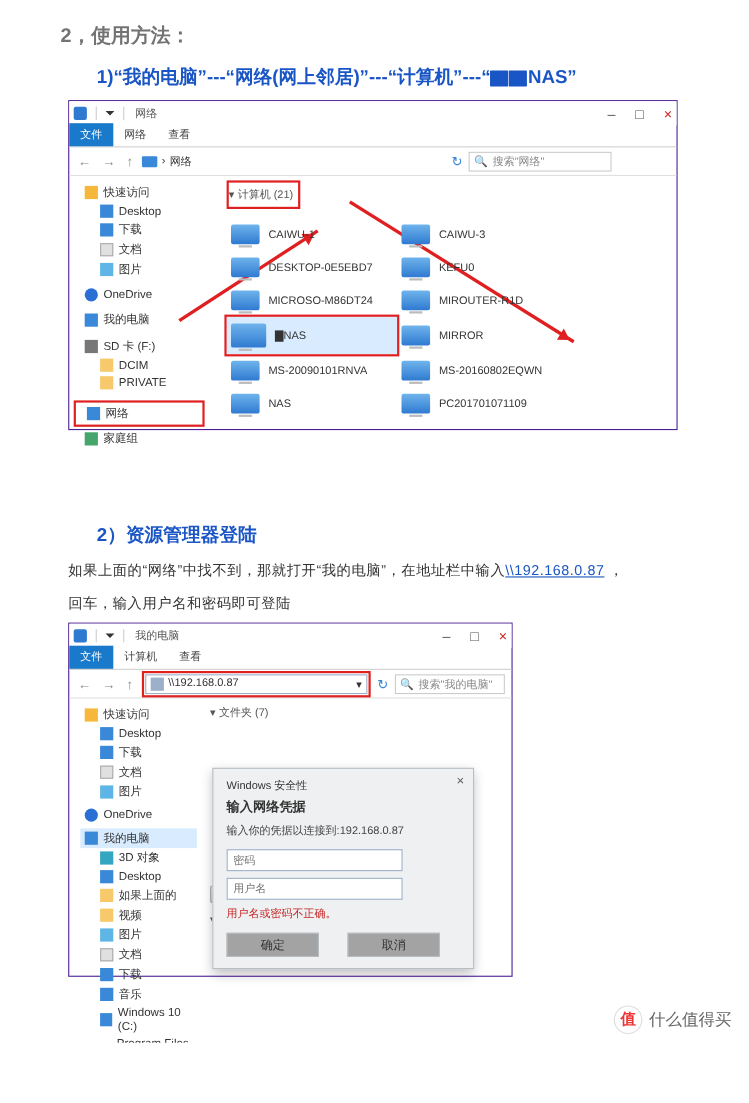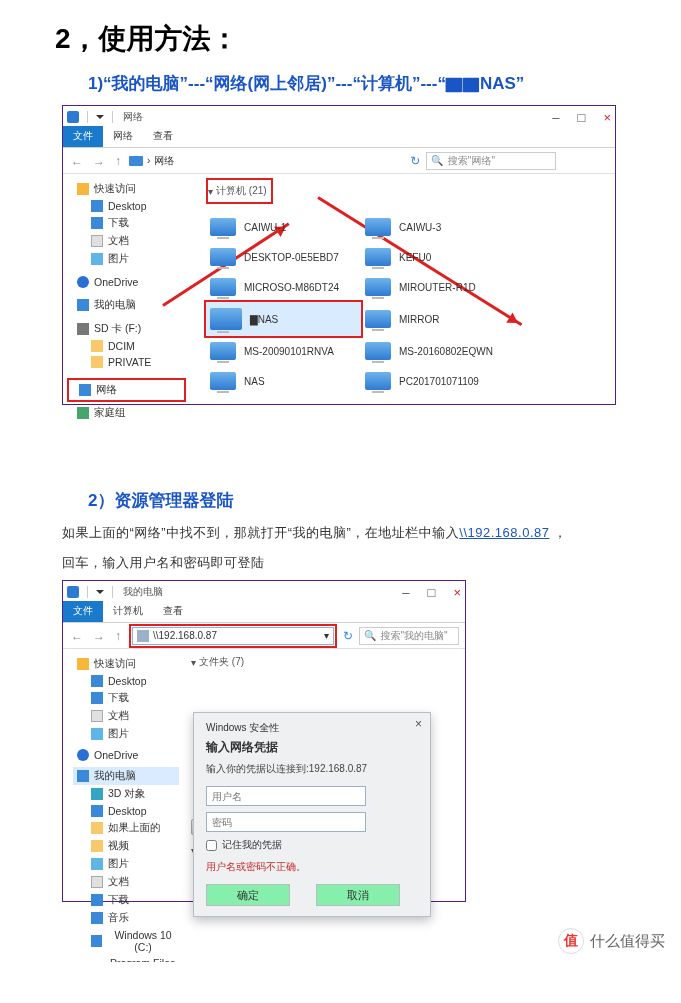"2，使用方法：" .h1 { color: #000000 -> #737373; font-size: 28px -> 18px }
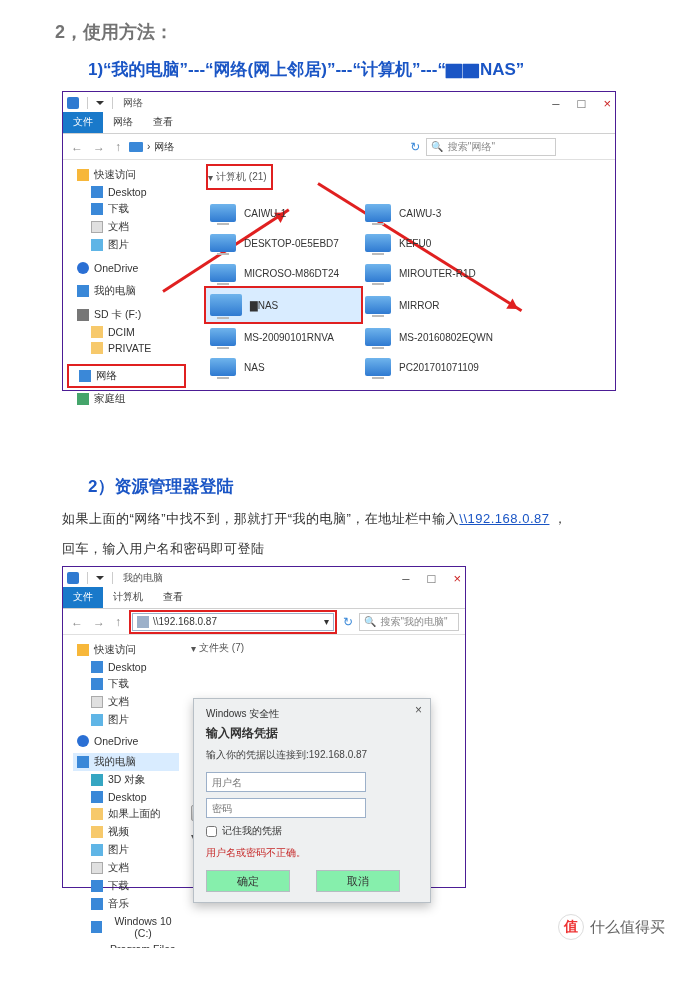"Desktop" .tree-item.indent { text-align: center -> none }
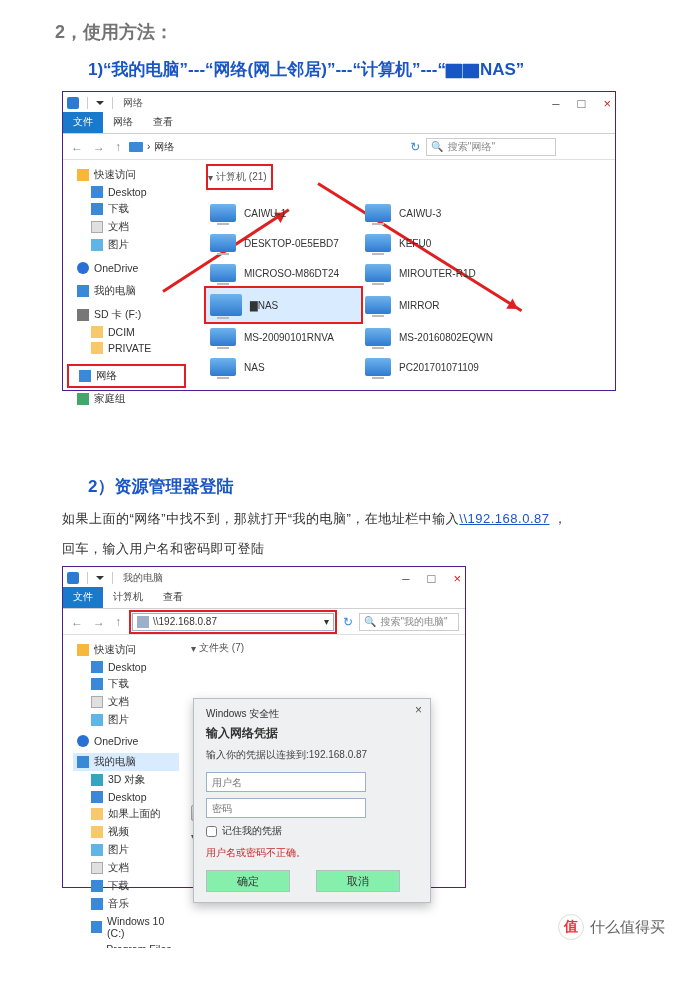"用户名" input { order: before "密码" -> after "密码" }
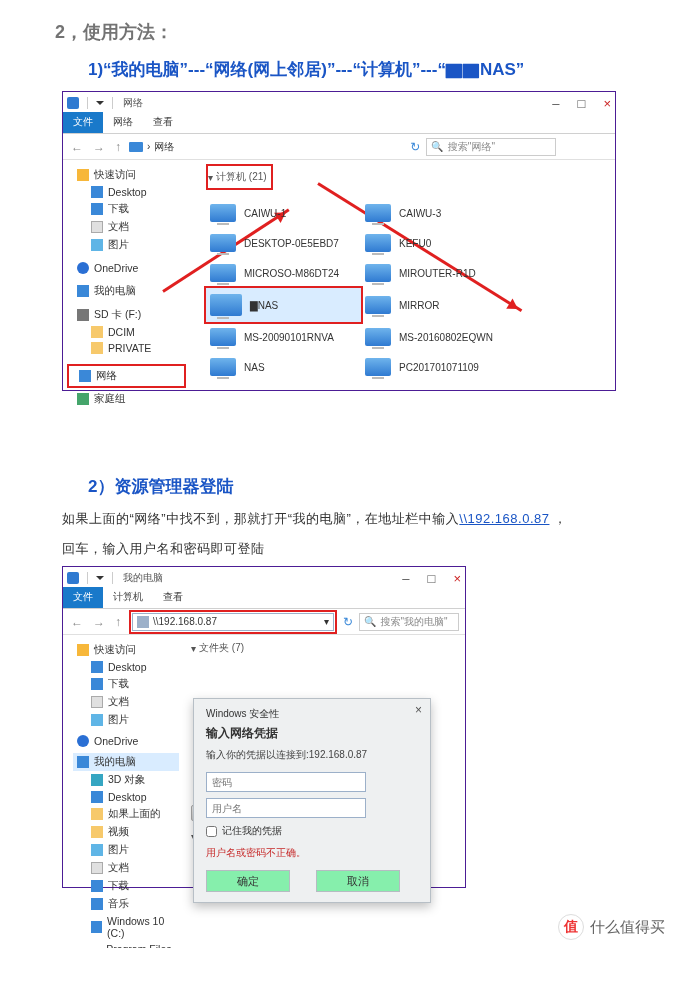"记住我的凭据" label.rem { html: <label> <input> <span>记住我的凭据</span> </label> -> none }
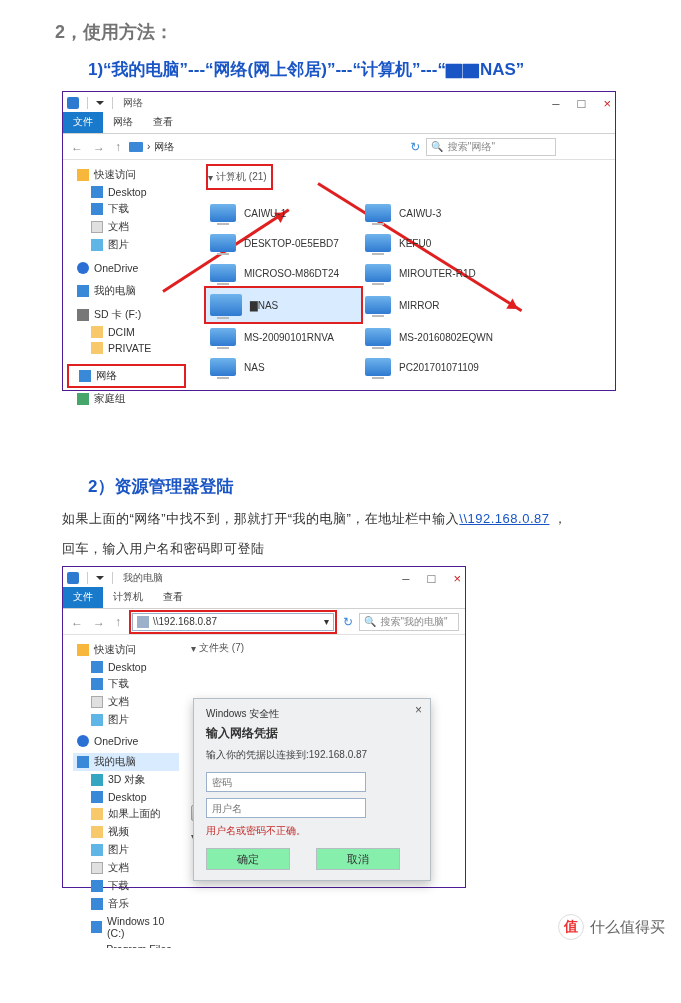"确定" .dlg-btns button { background: #86efac -> #a3a3a3 }
